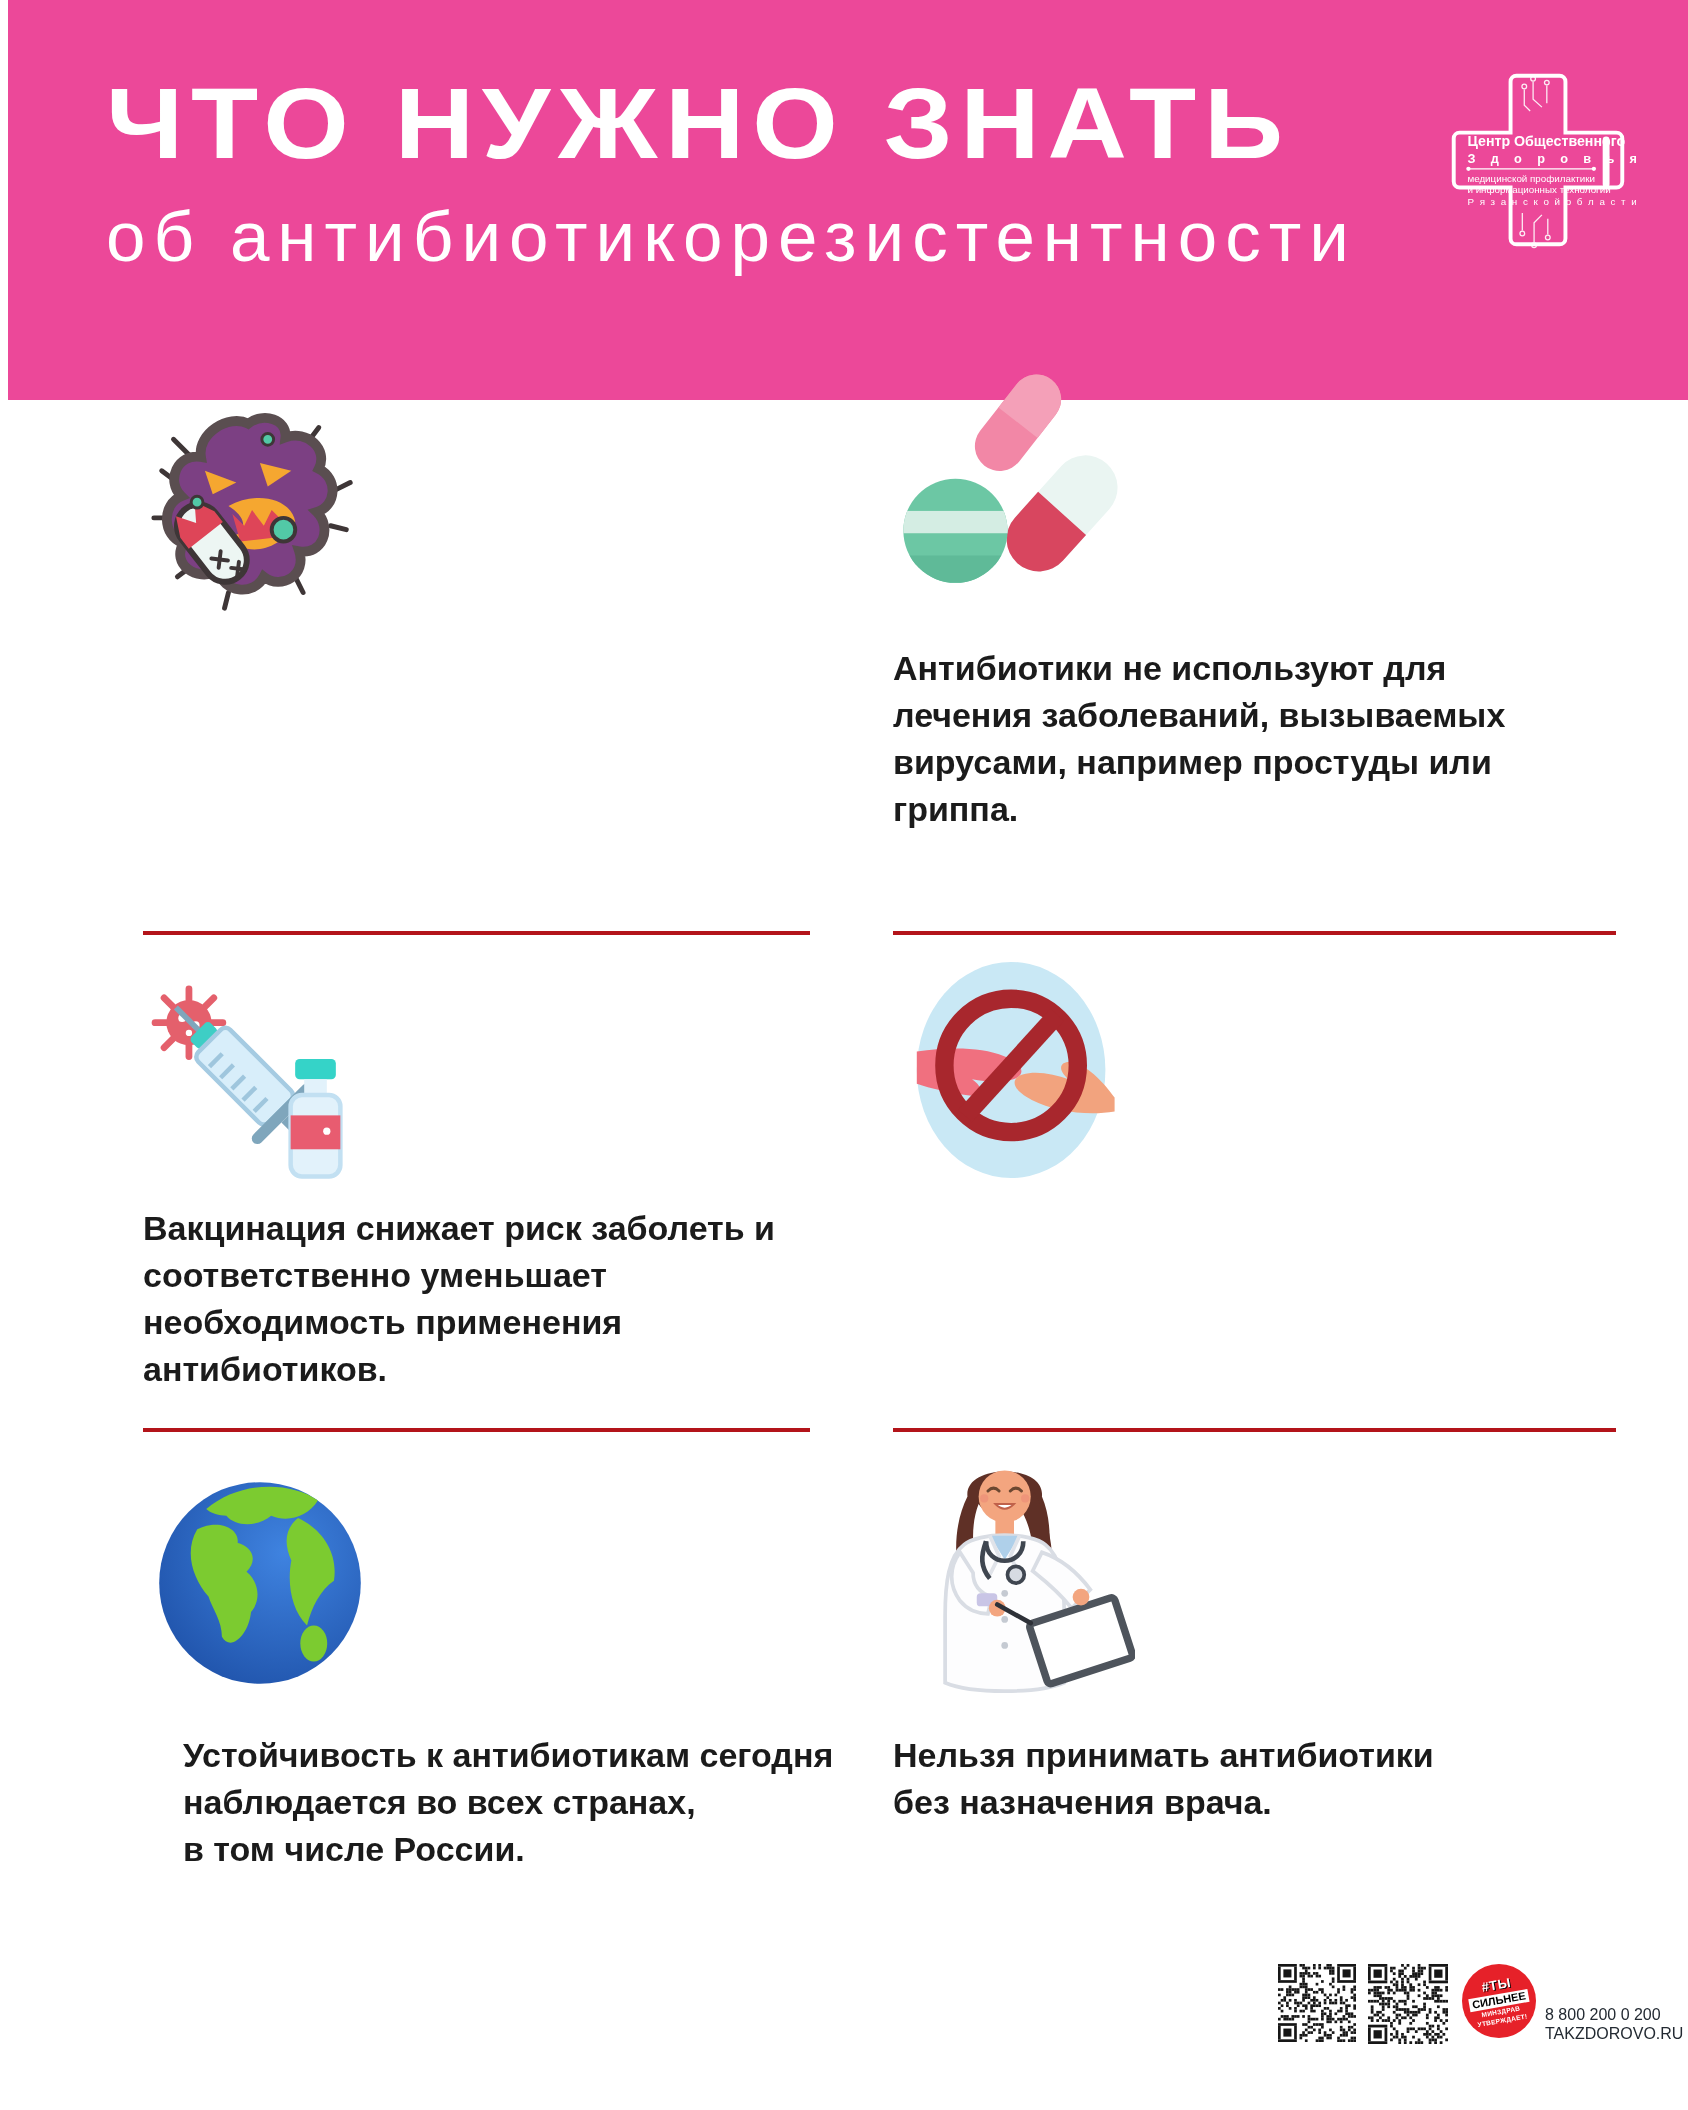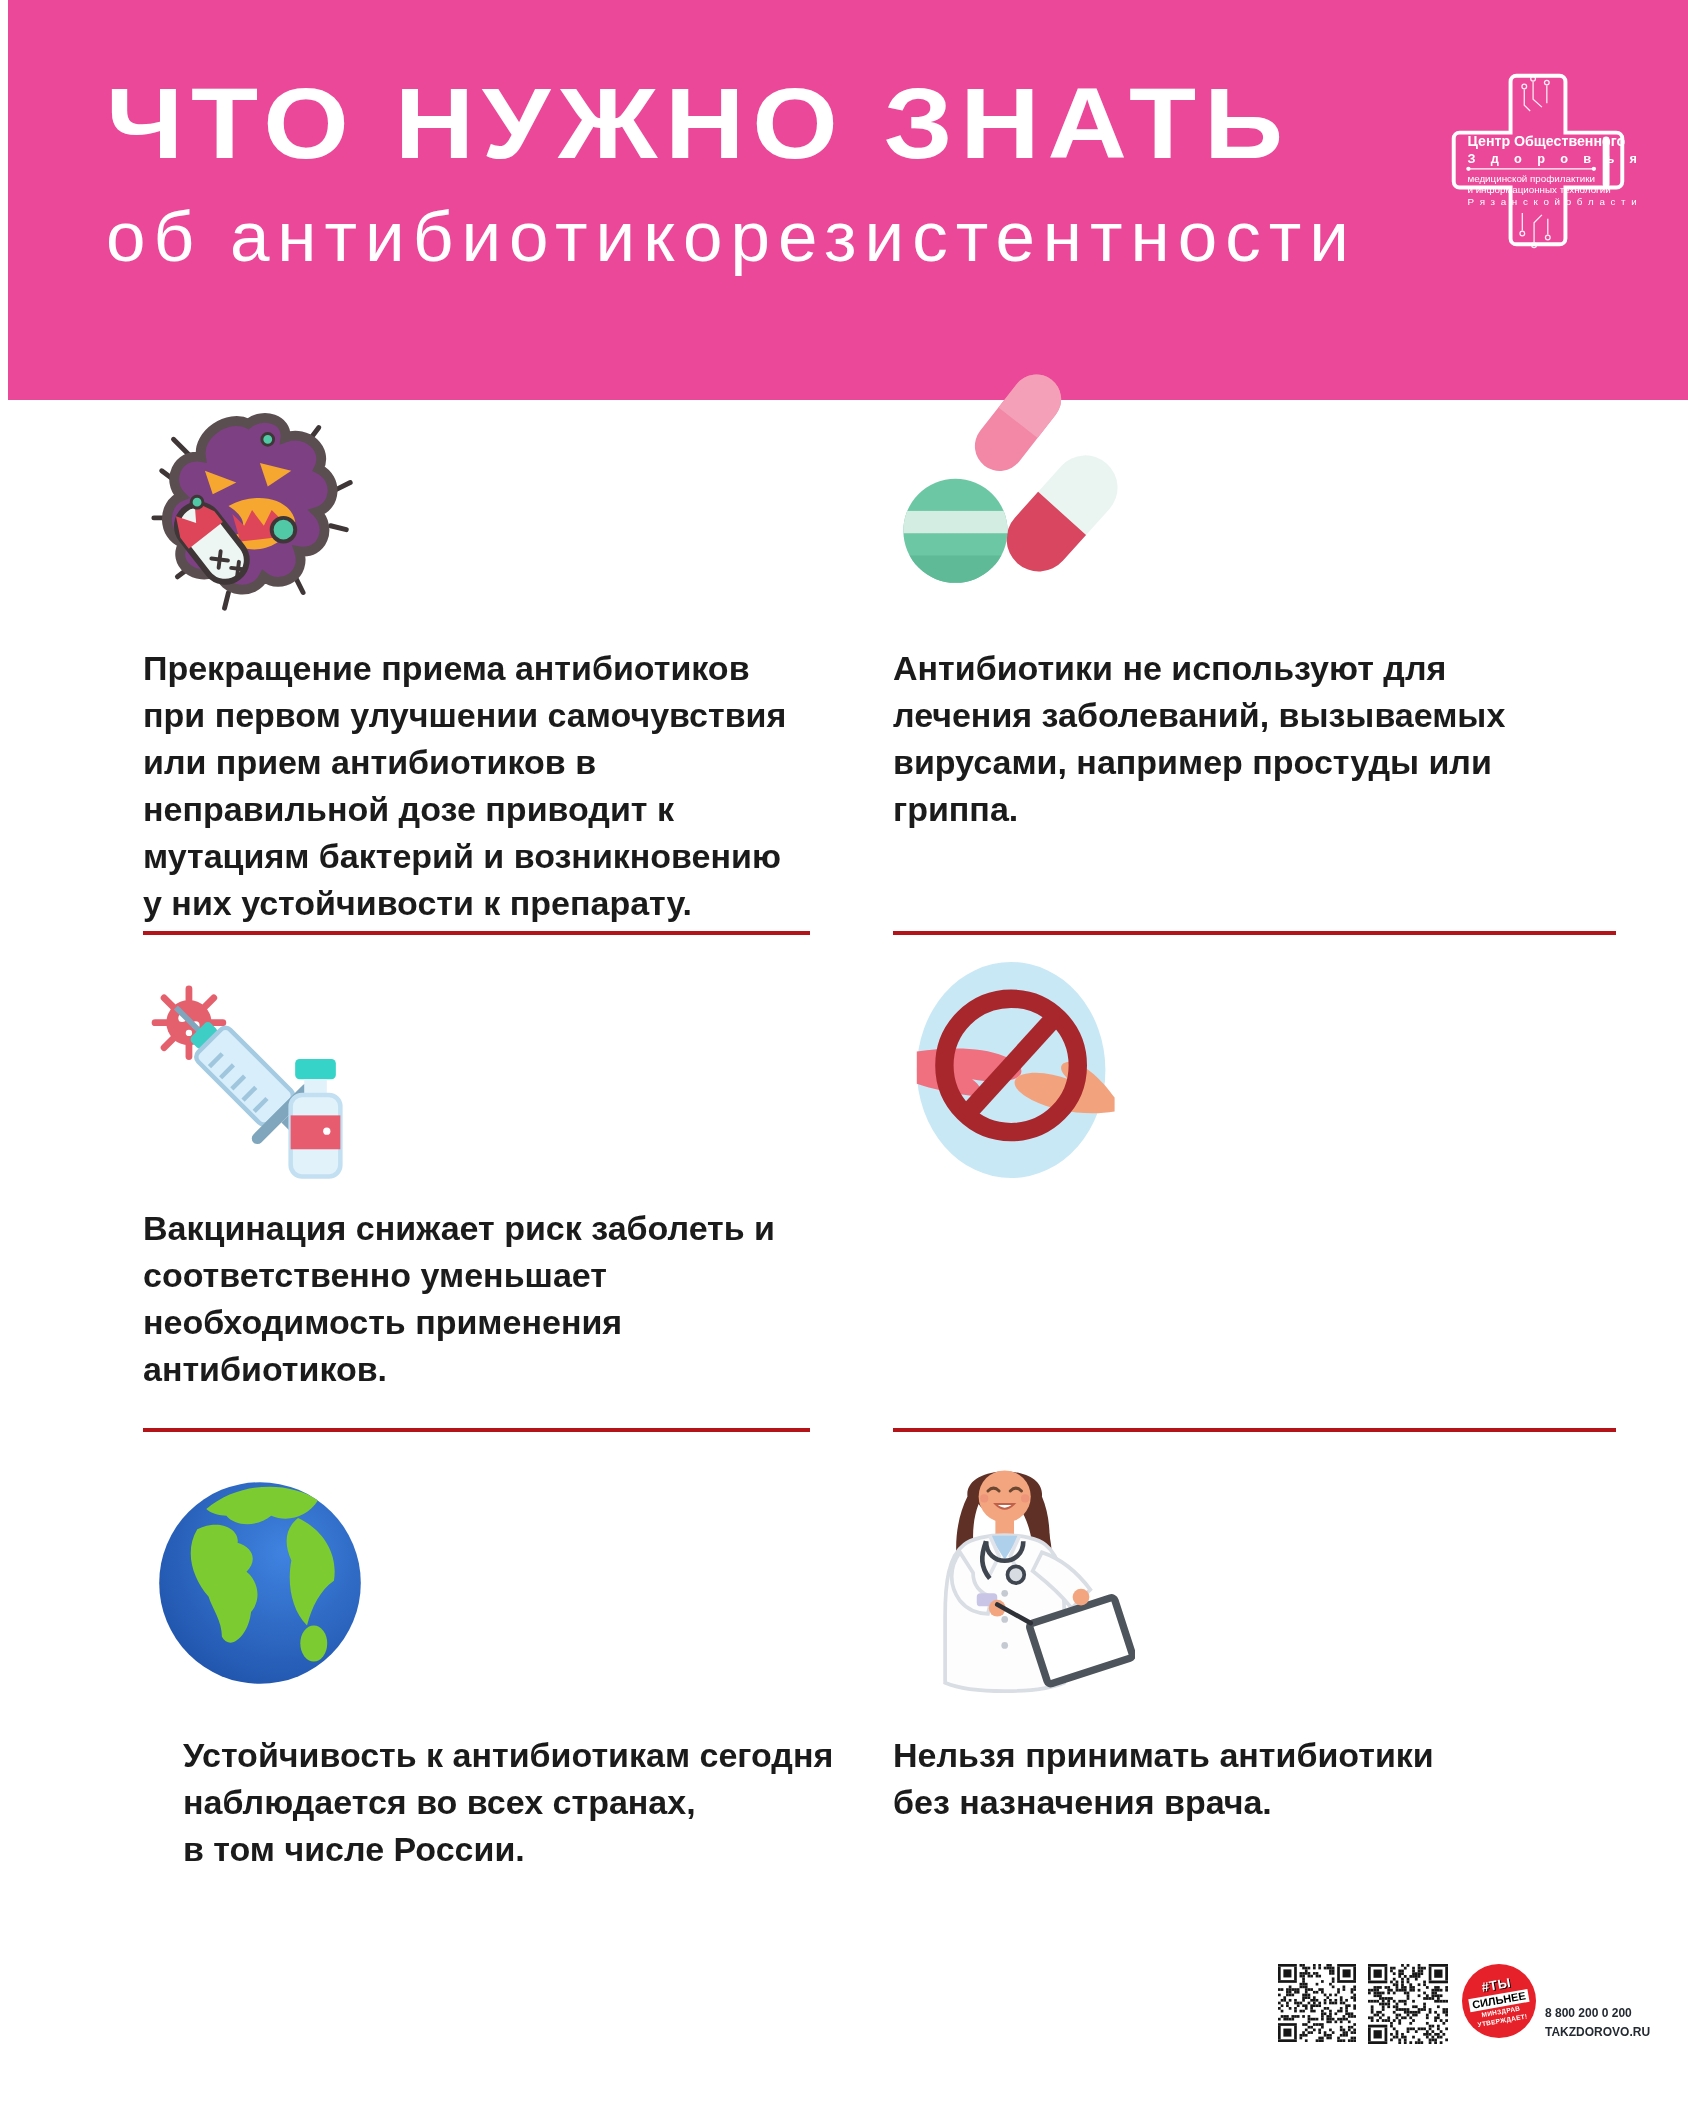"Прекращение приема антибиотиков" div.cell-text { html: <div>Прекращение приема антибиотиков при первом улучшении самочувствия или прием антибиотиков в неправильной дозе приводит к мутациям бактерий и возникновению у них устойчивости к препарату.</div> -> none }
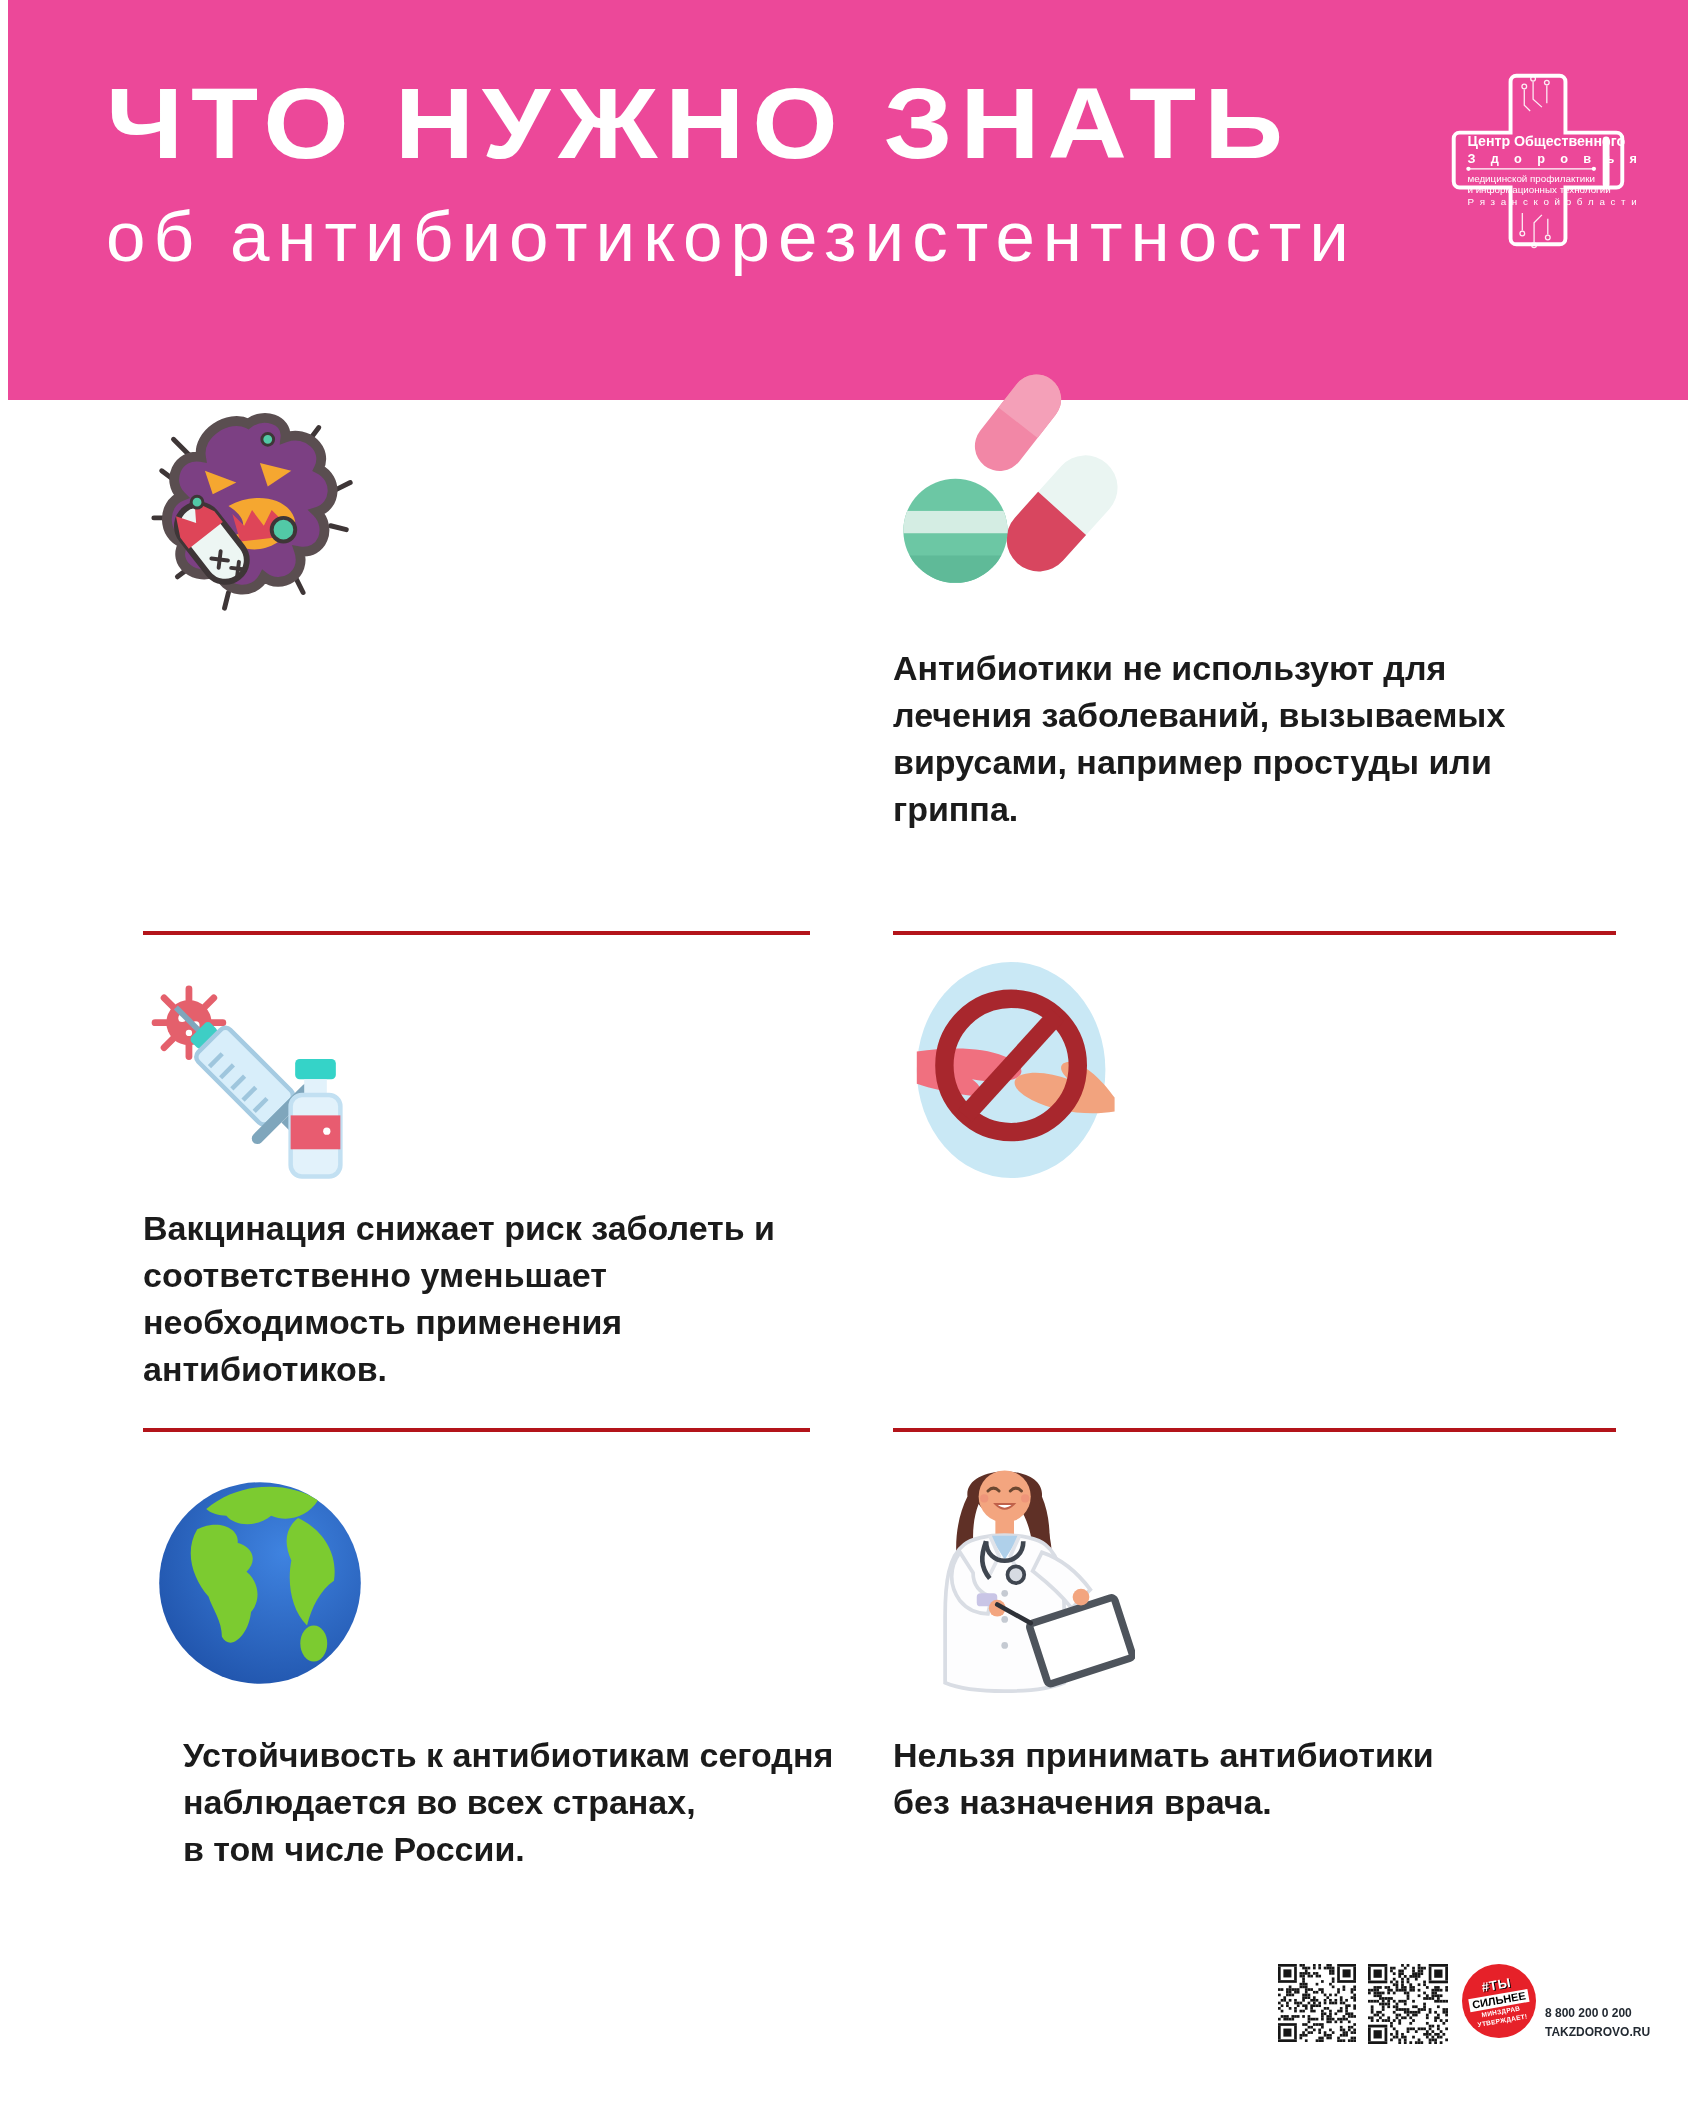"8 800 200 0 200" .footer-phone, .footer-site { font-size: 12px -> 16px; font-weight: bold -> normal }
